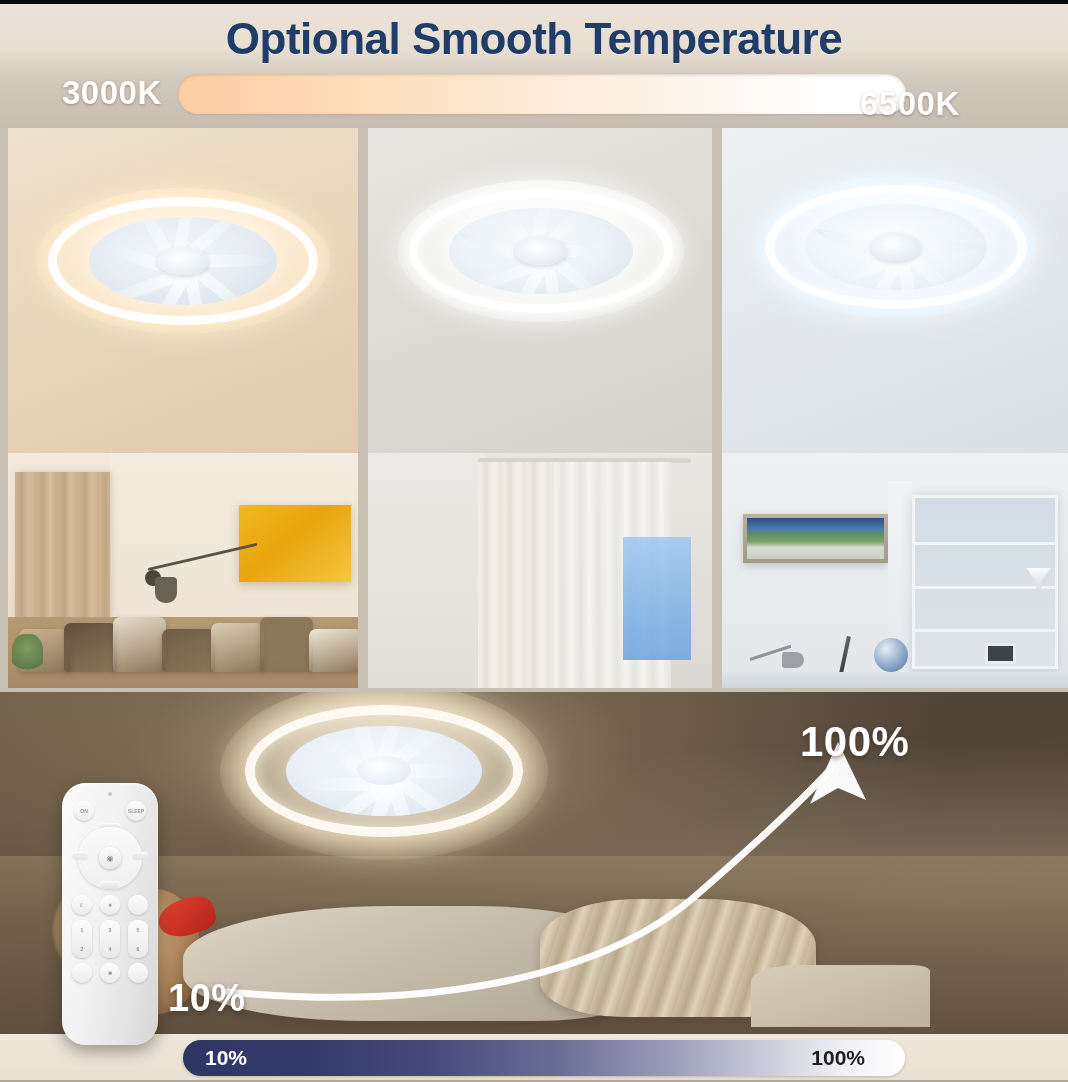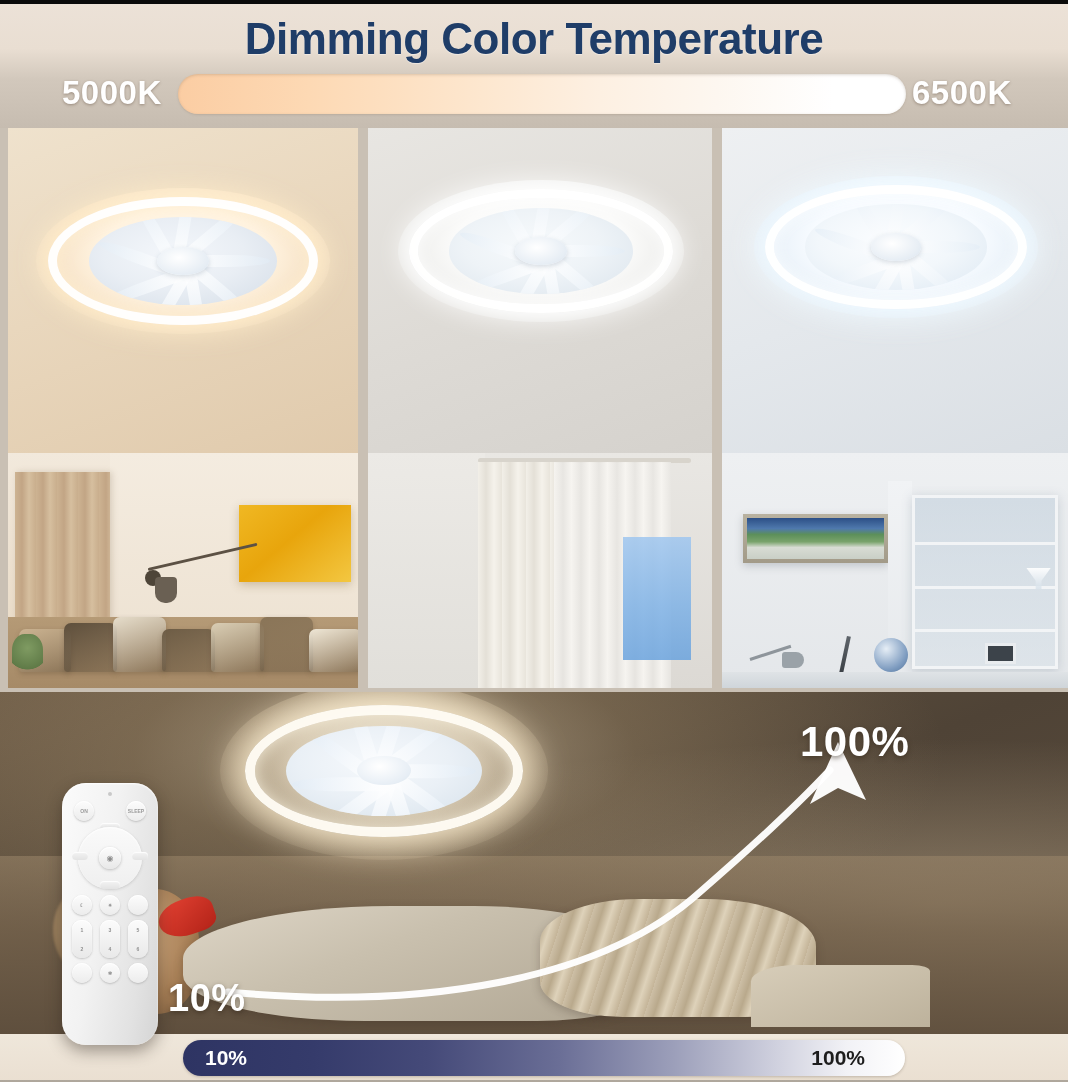"Dimming Color Temperature" div.title { text: Dimming Color -> Optional Smooth }
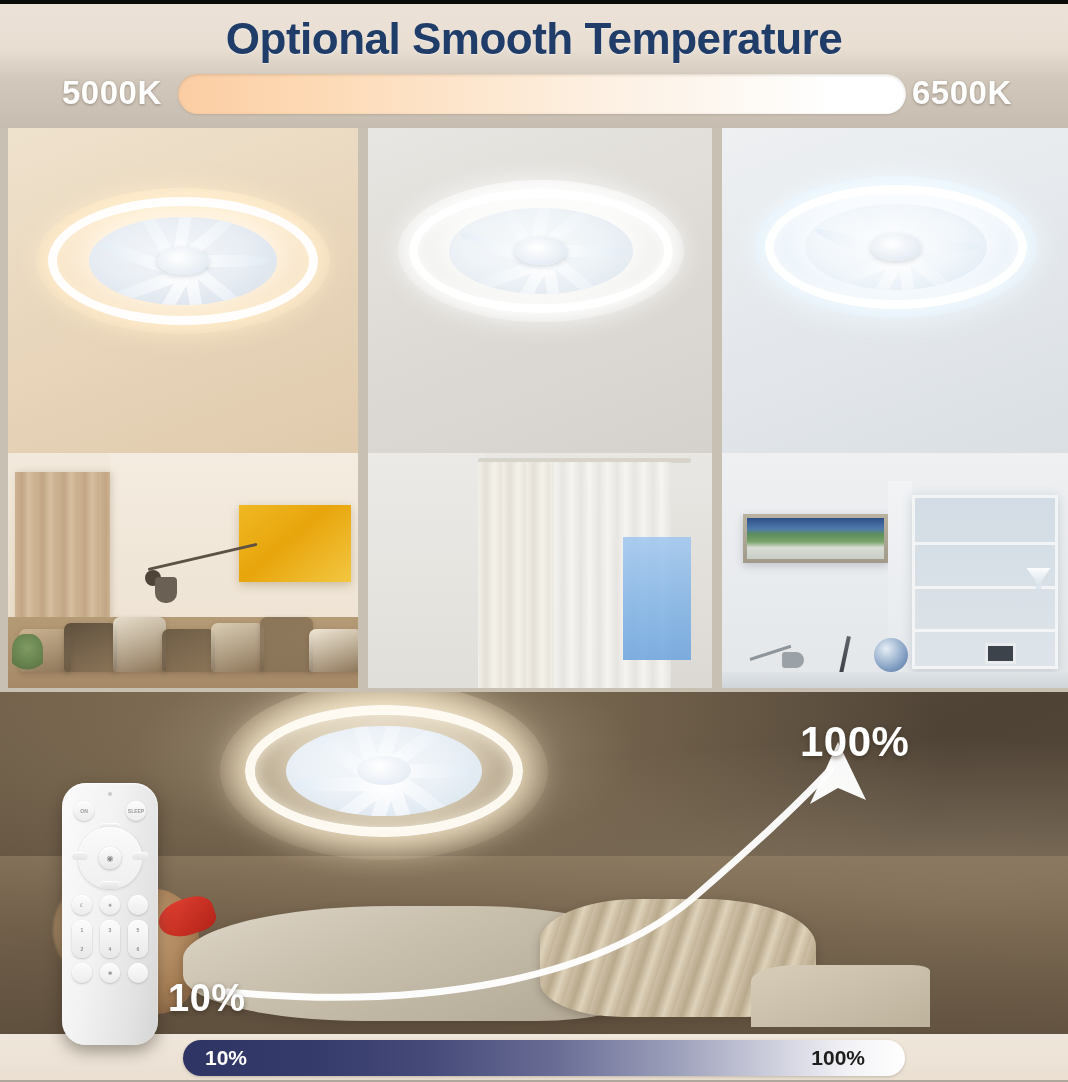"5000K" div.ct-label { text: 5000K -> 3000K }
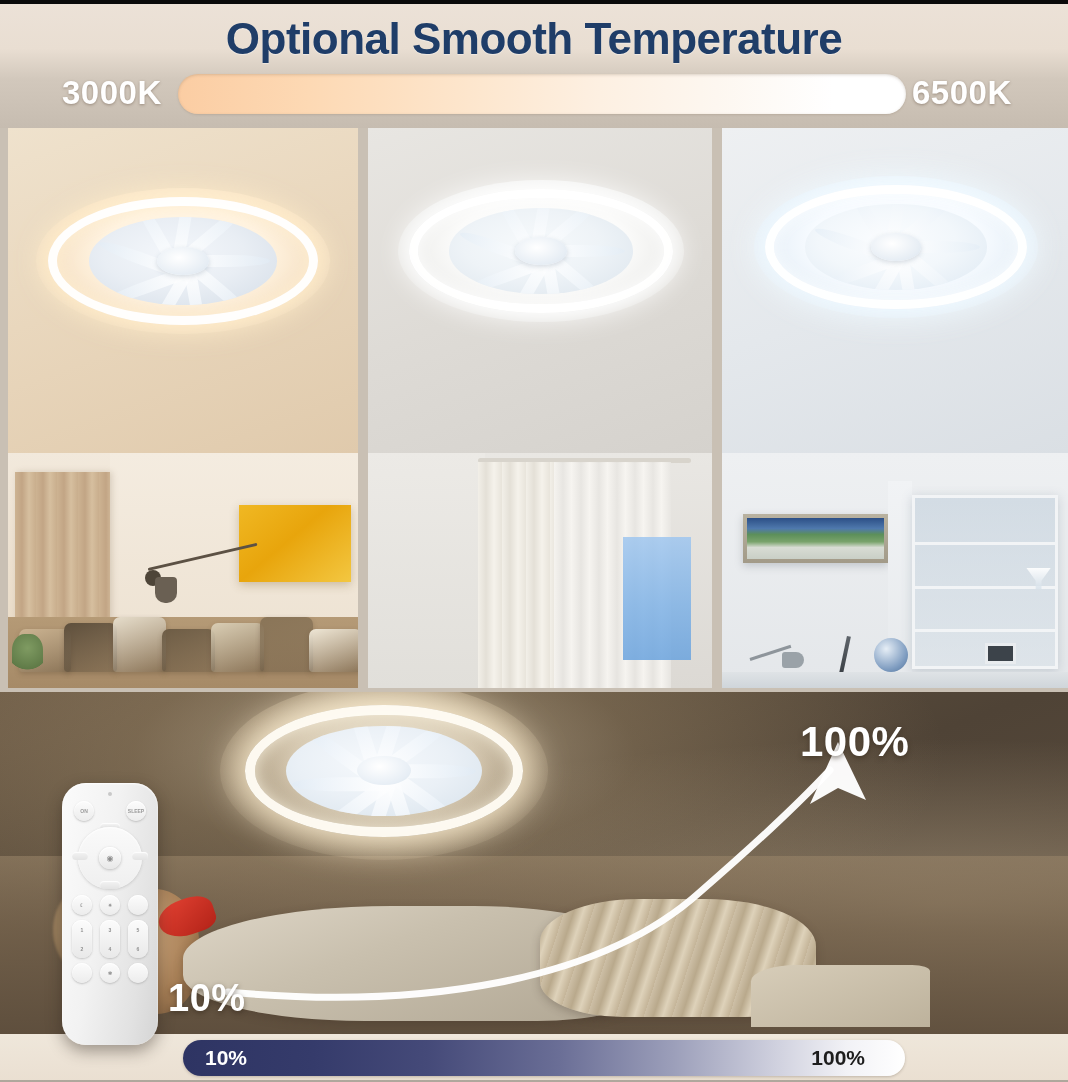"6500K" .ct-label.right { left: 912px -> 860px; margin-top: none -> 11px }
